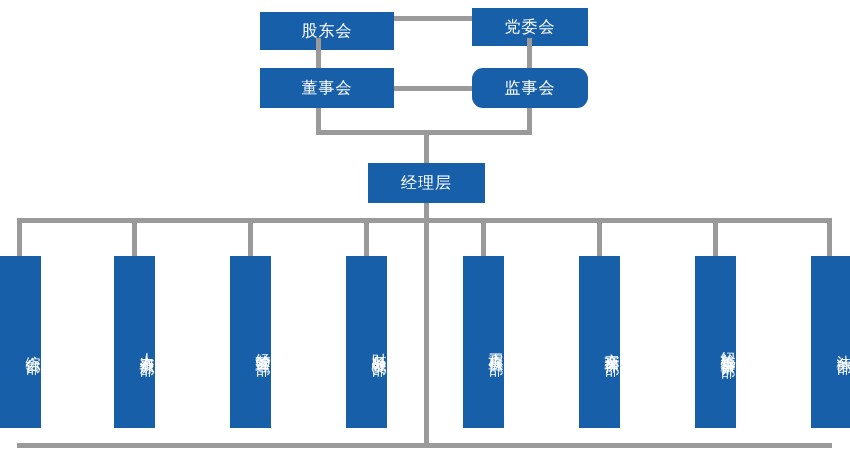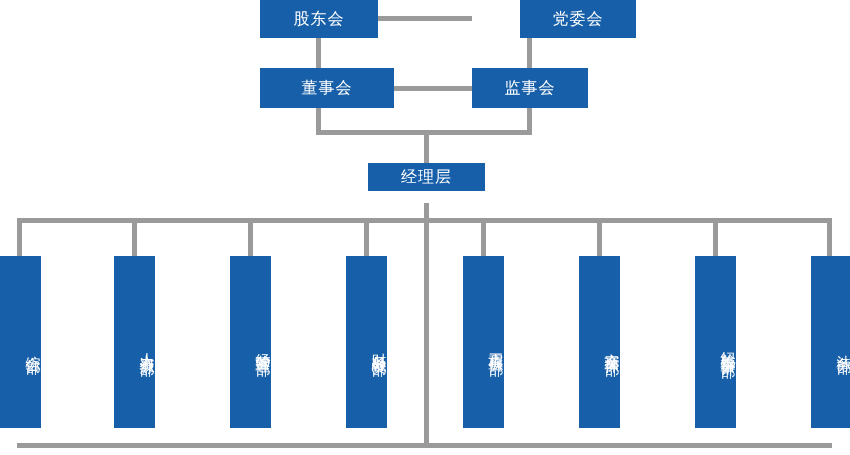"股东会" div.node { top: 0px -> 12px; width: 118px -> 134px }
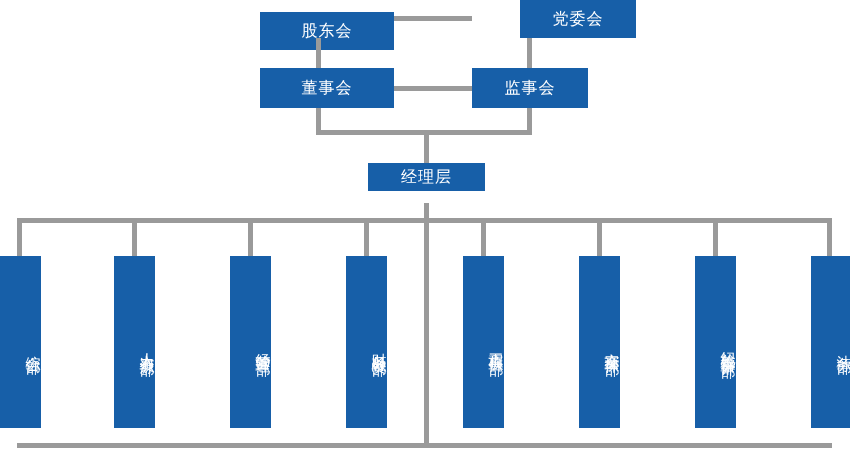"党委会" div.node { margin-left: 48px -> none; top: 0px -> 8px }
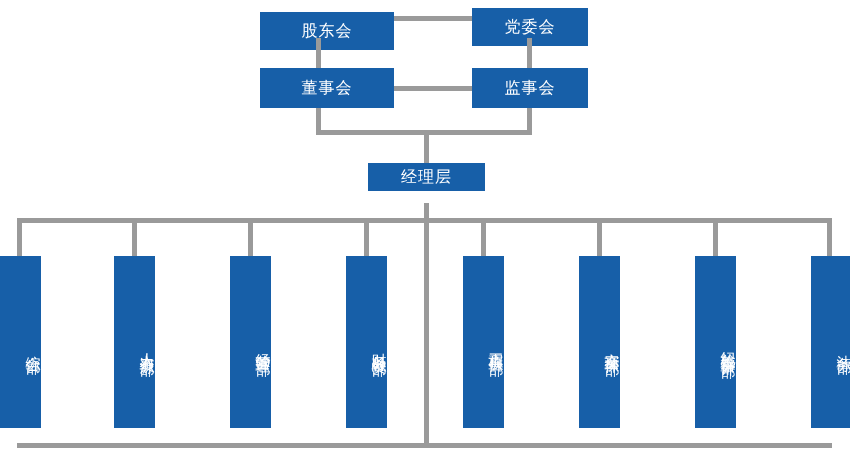"监事会" div.node { border-radius: none -> 11px }
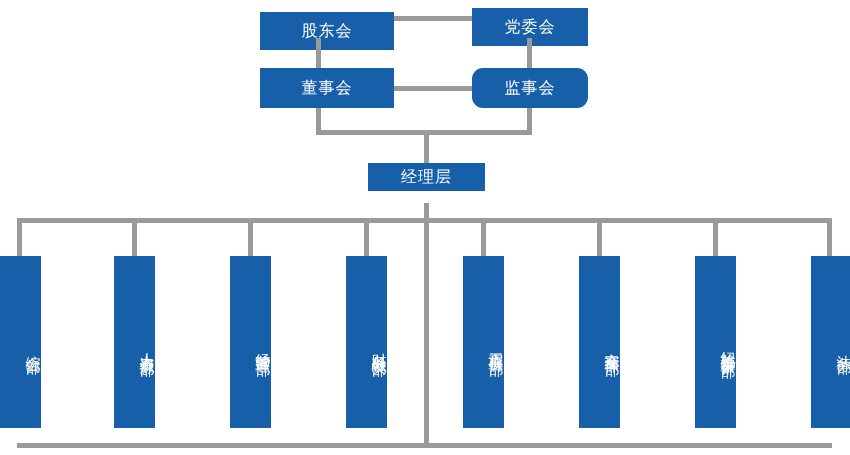"经理层" div.node { height: 28px -> 40px }
